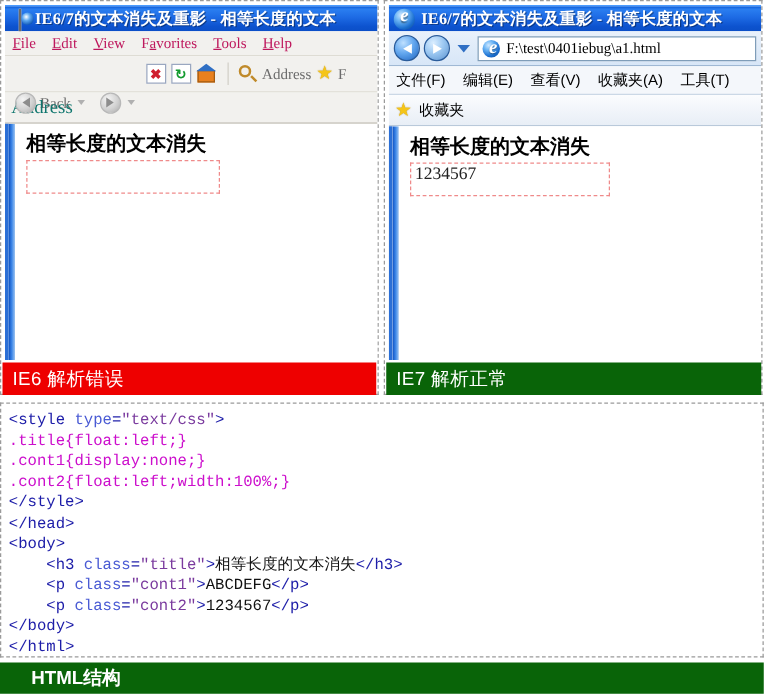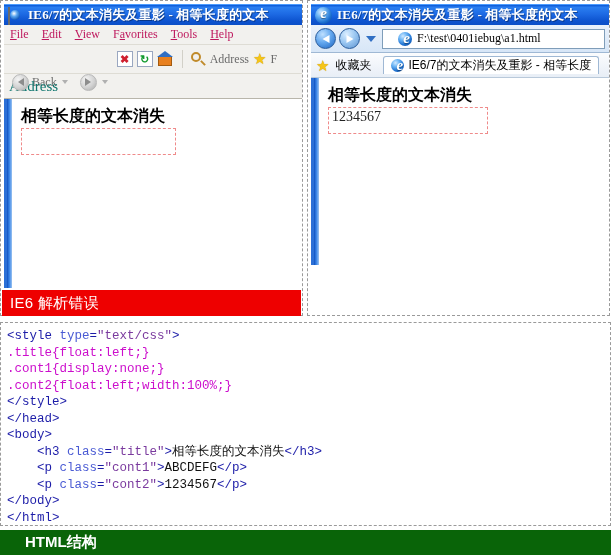"IE6/7的文本消失及重影 - 相等长度的文本" .titlebar { text-align: none -> center }
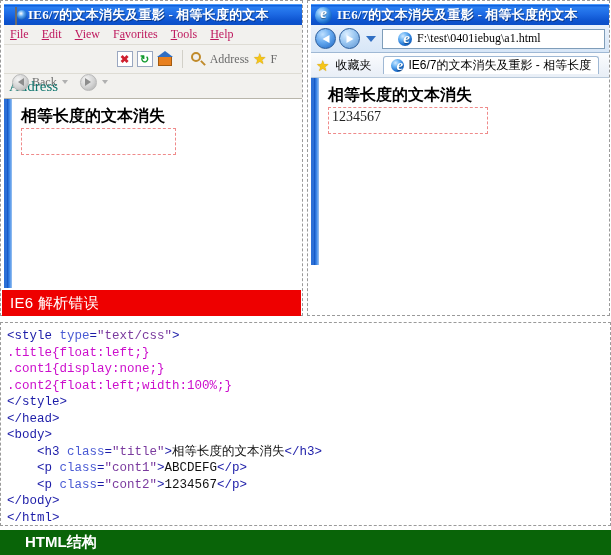"F:\test\0401iebug\a1.html" .ie7-addr { padding-left: 15px -> 3px }
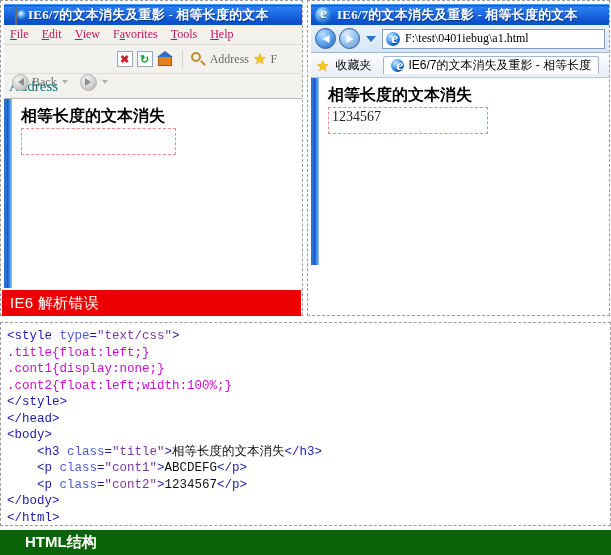"文件(F)" div.ie7-menubar { html: none -> <div> <span>文件(F)</span> <span>编辑(E)</span> <span>查看(V)</span> <span>收藏夹(A)</span> <span>工具(T)</span> </div> }
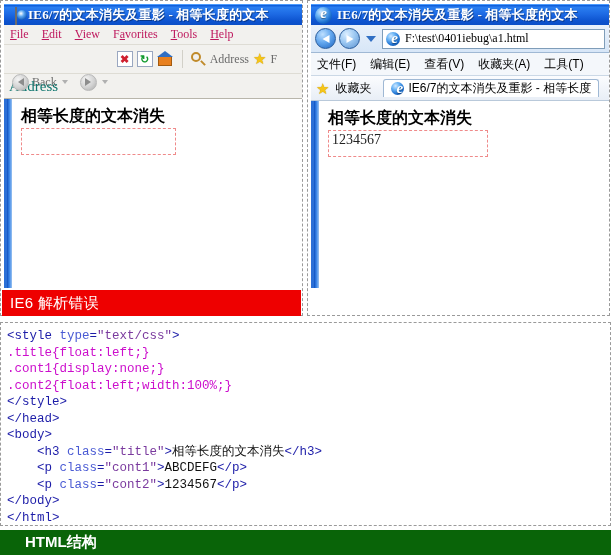"IE6/7的文本消失及重影 - 相等长度" span.ie7-tab { html: <span> <span></span> <span>IE6/7的文本消失及重影 - 相等长度</span> </span> -> none }
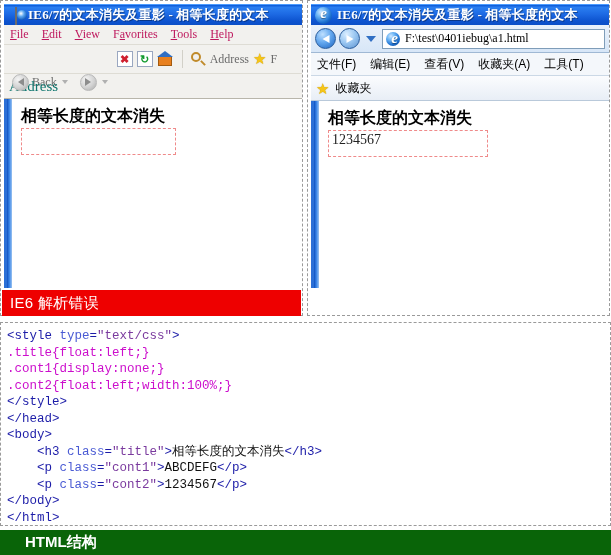"IE7 解析正常" div.caption { html: none -> <div> <span>IE7 解析正常</span> </div> }
